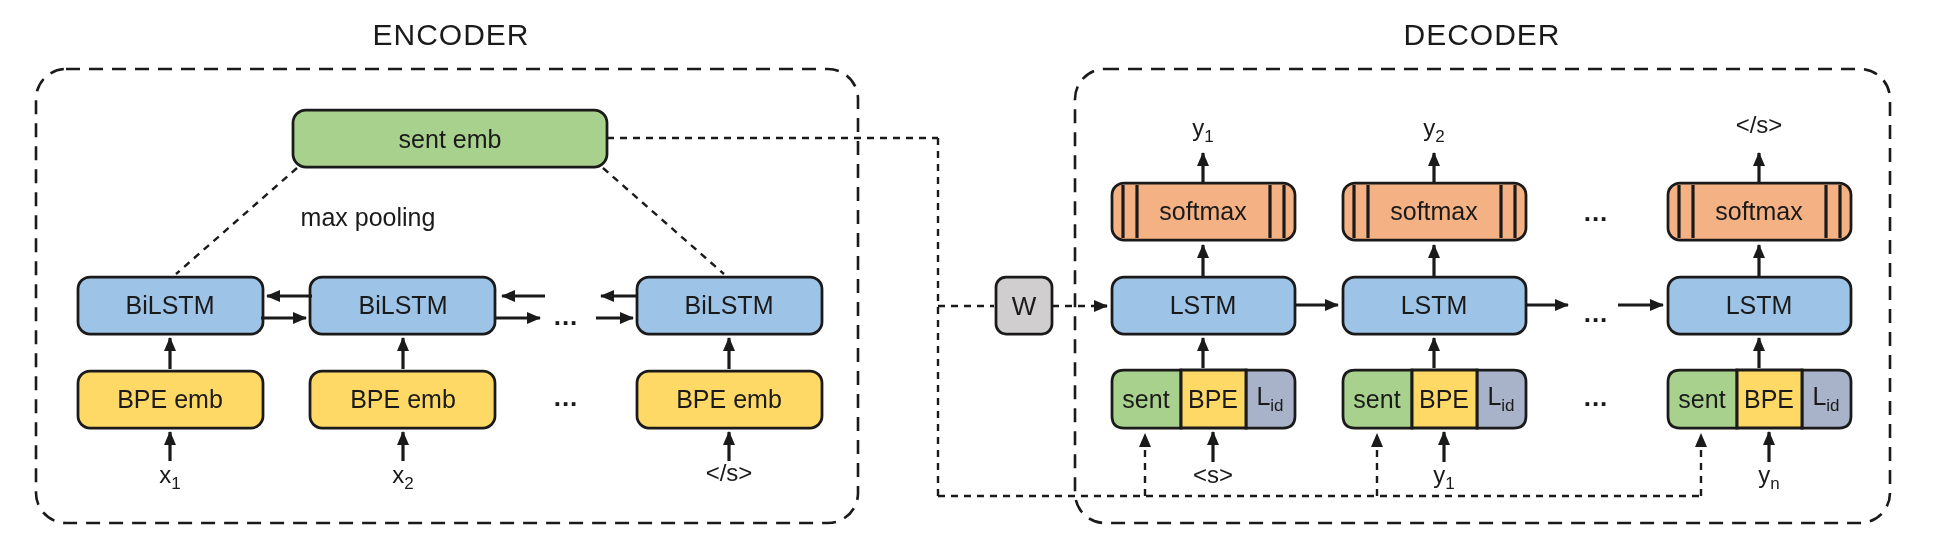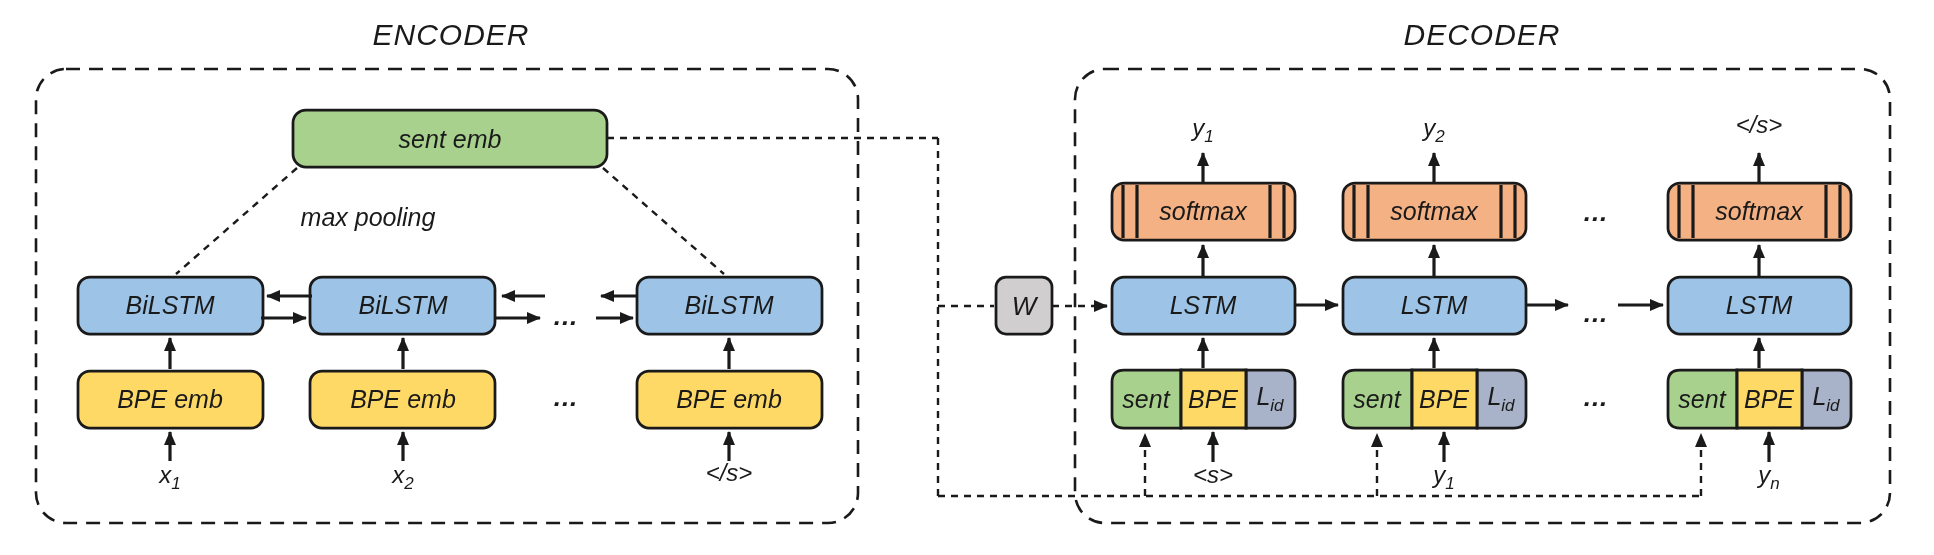"ENCODER" .stage { font-style: italic -> none }
